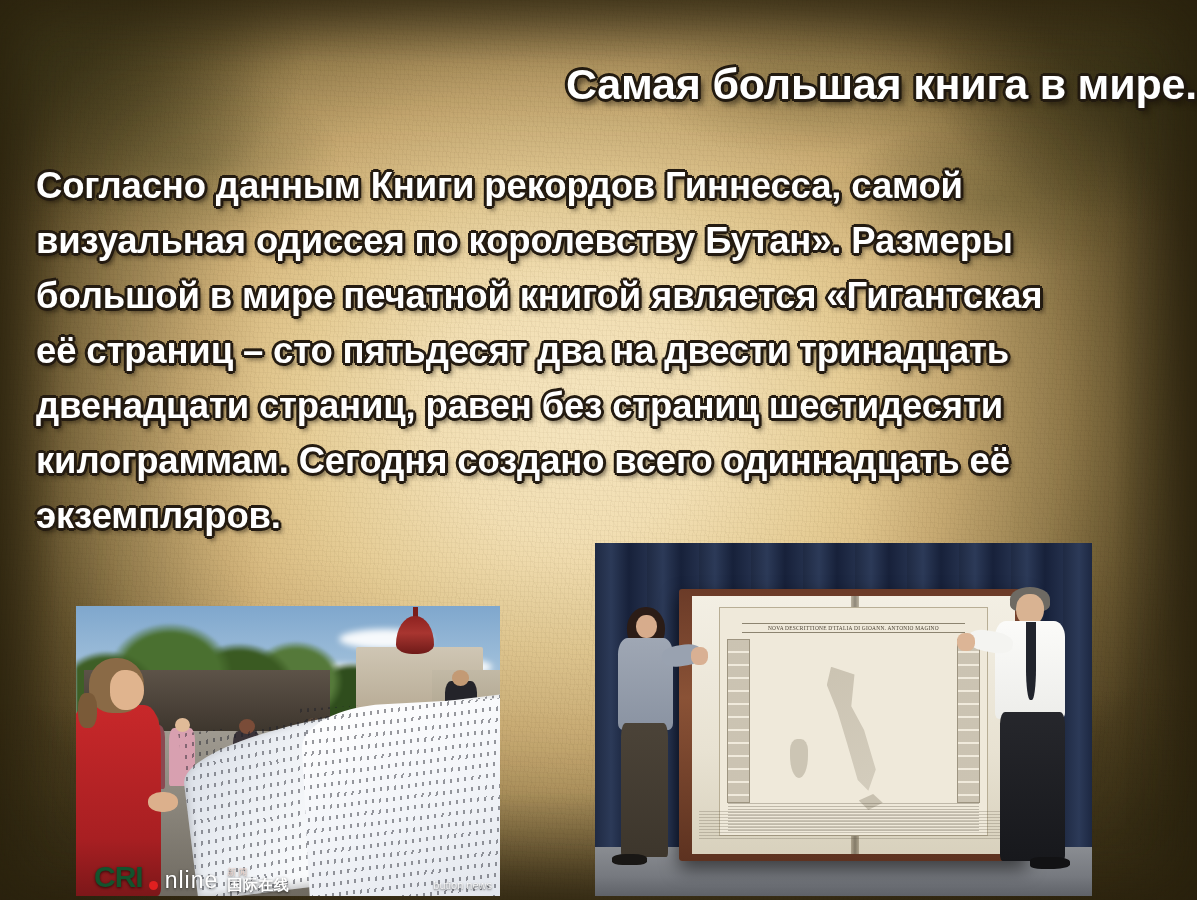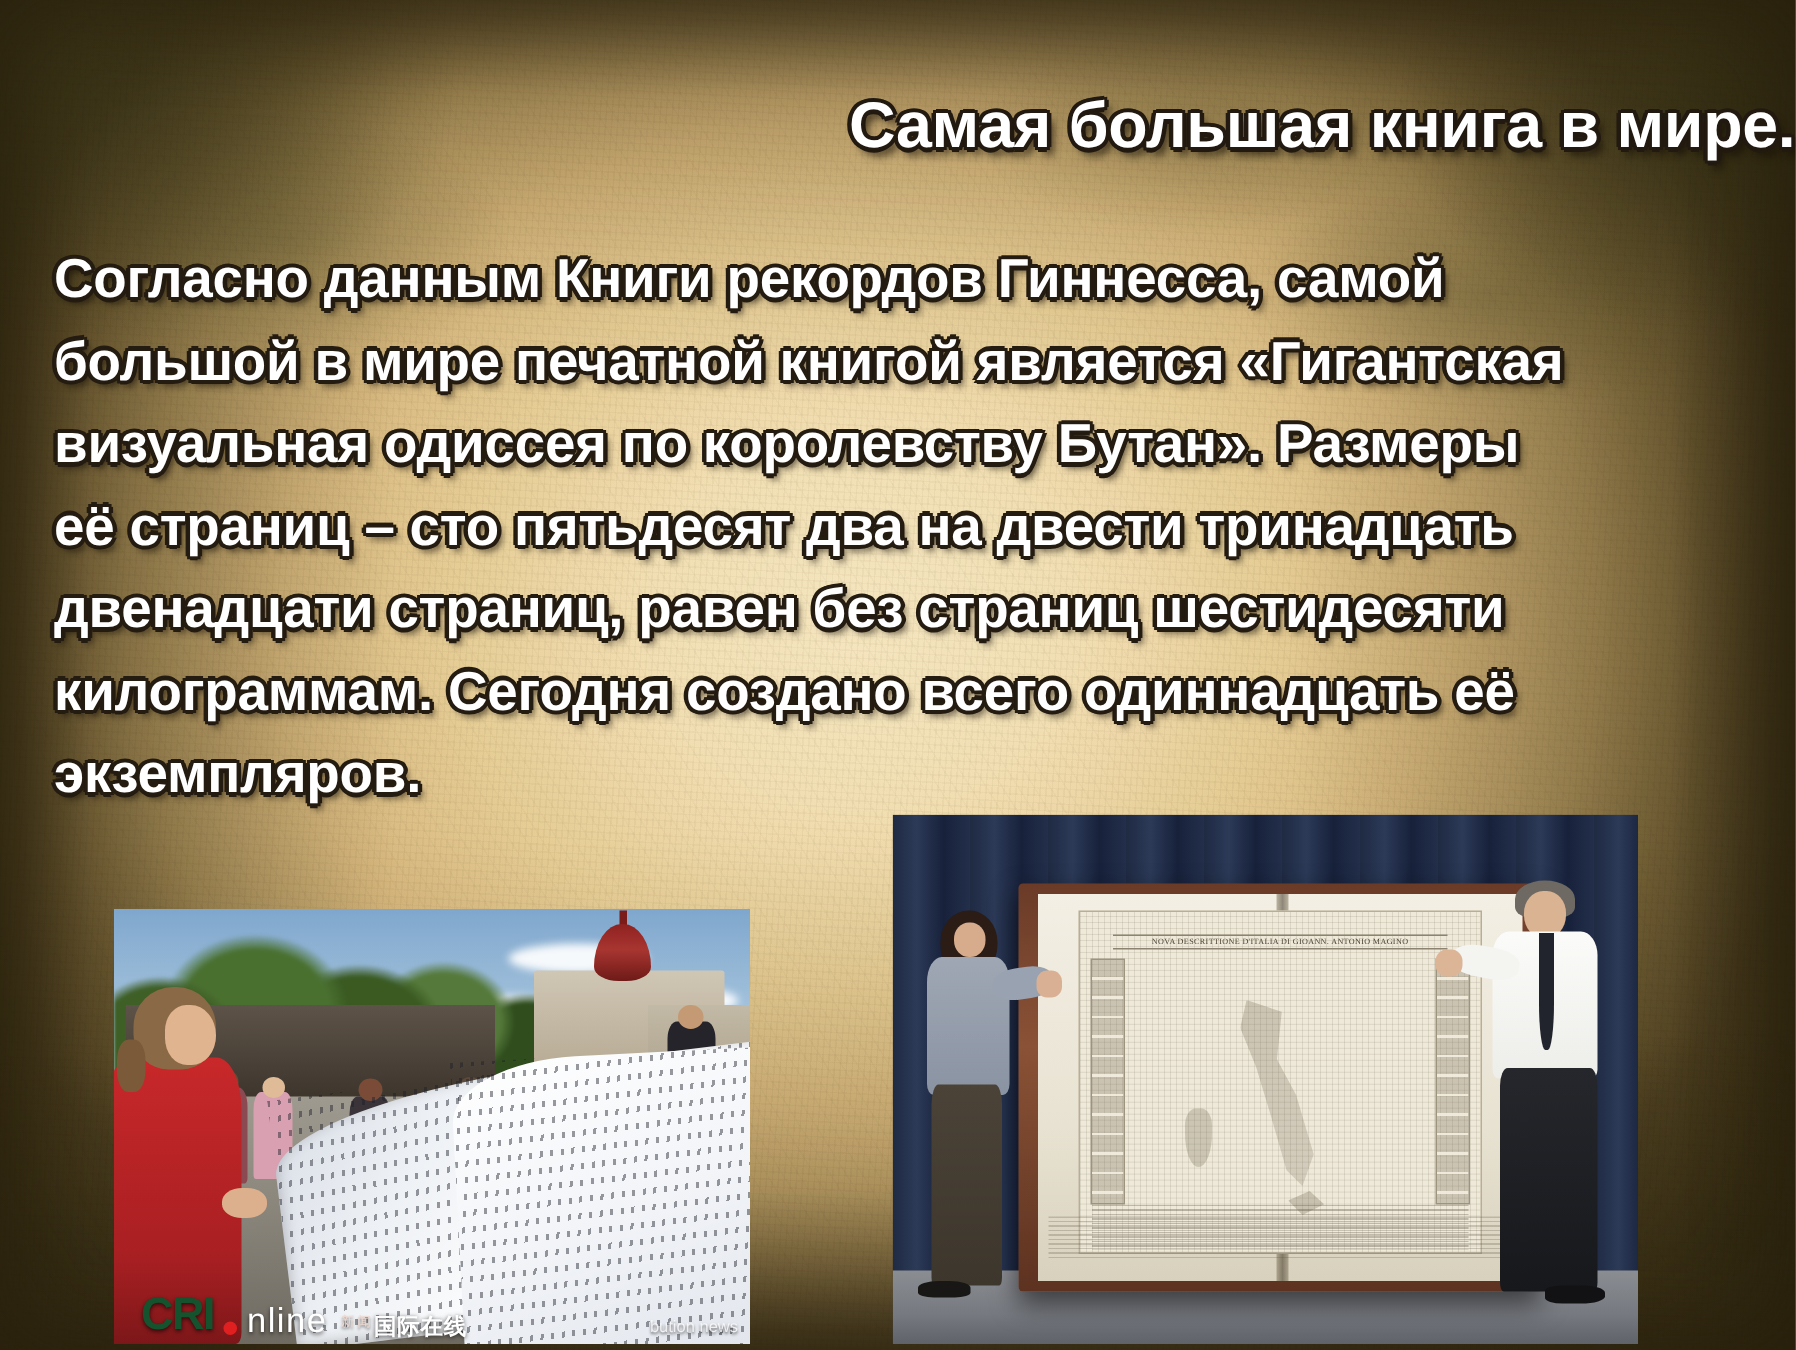"большой в мире печатной книгой" span.ln { order: before "визуальная одиссея по королевству" -> after "визуальная одиссея по королевству" }
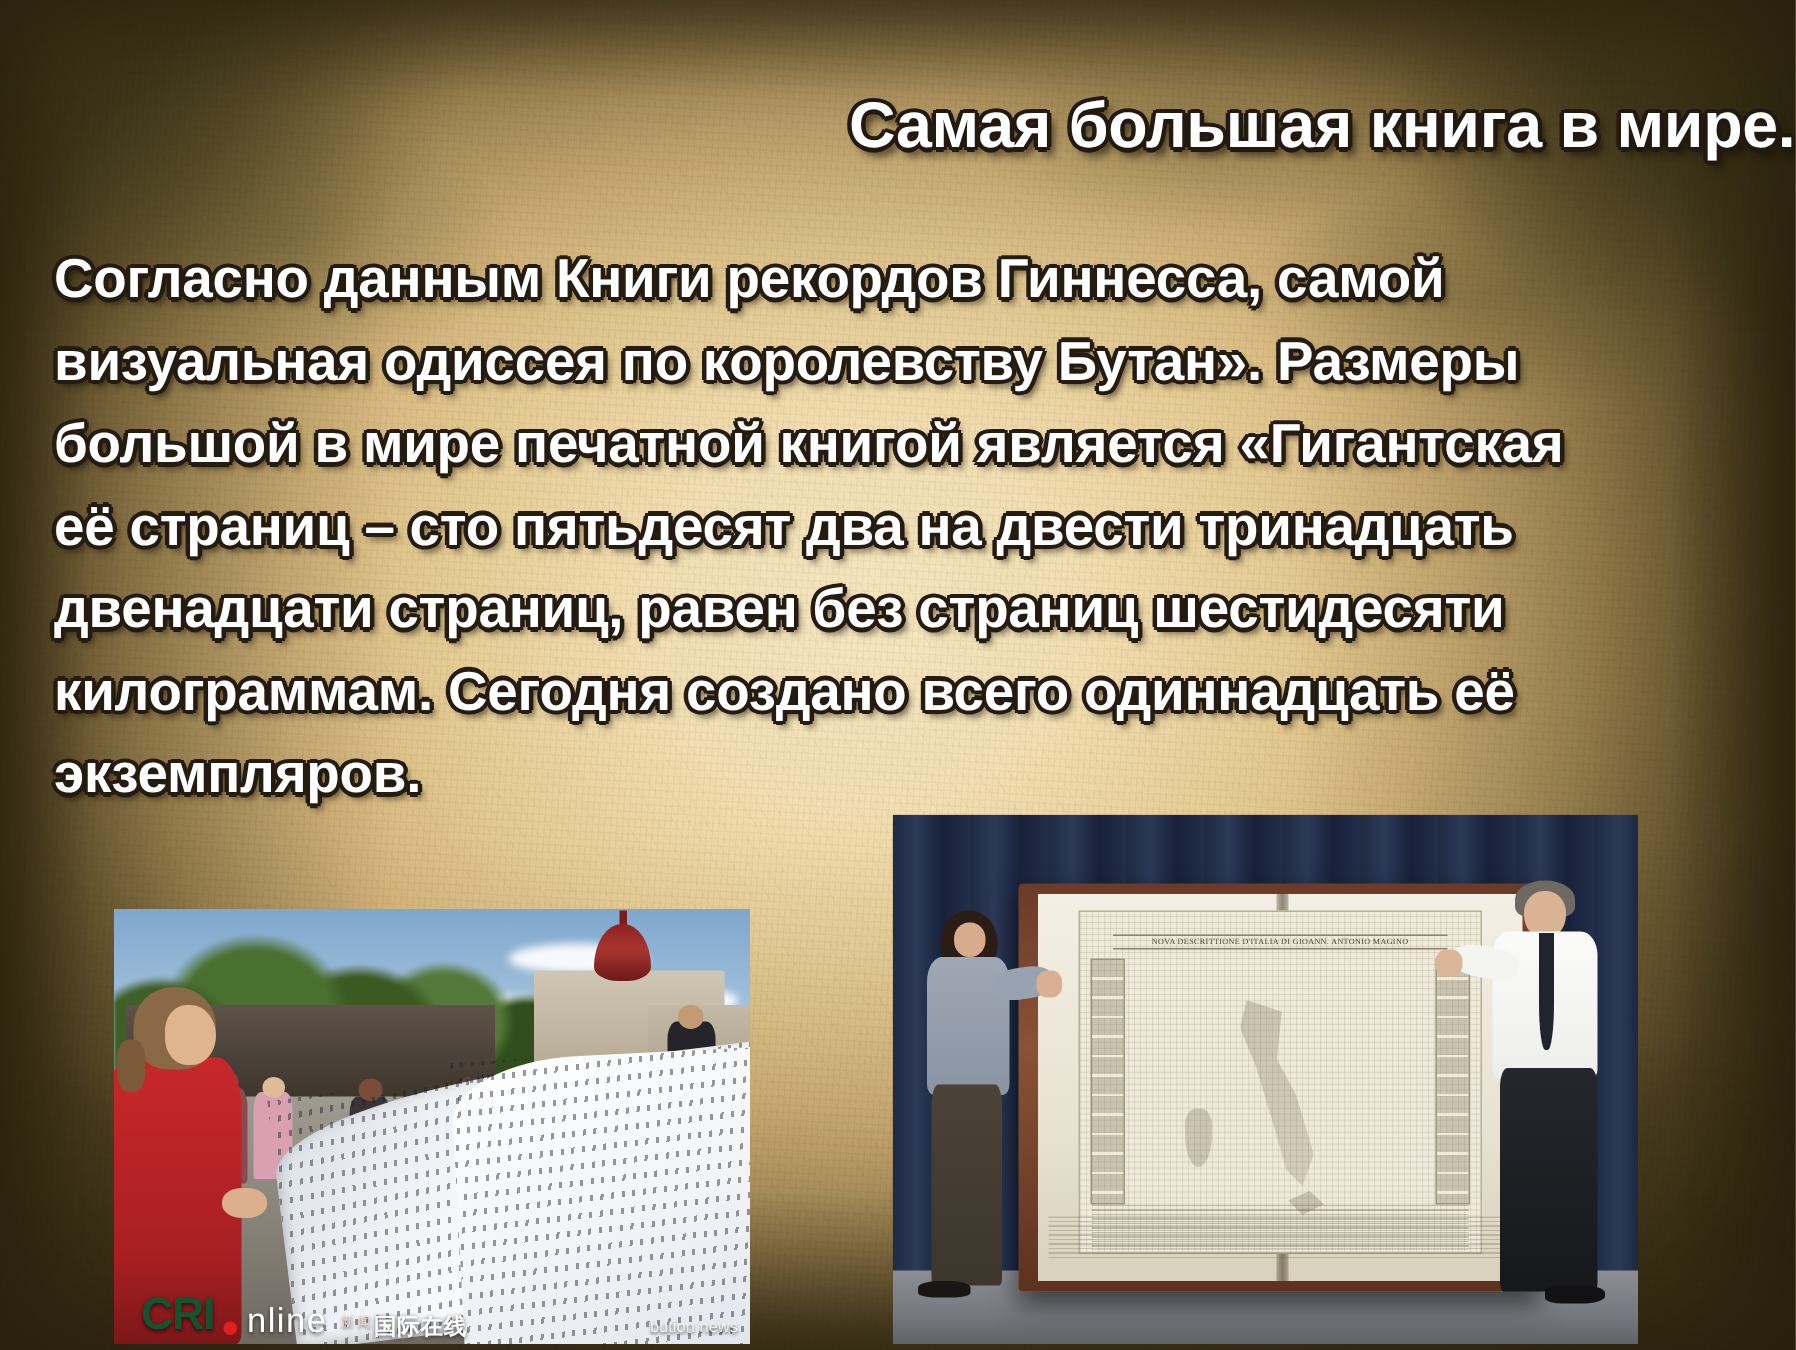"新闻" .wm-cn { flex-direction: row -> column }
